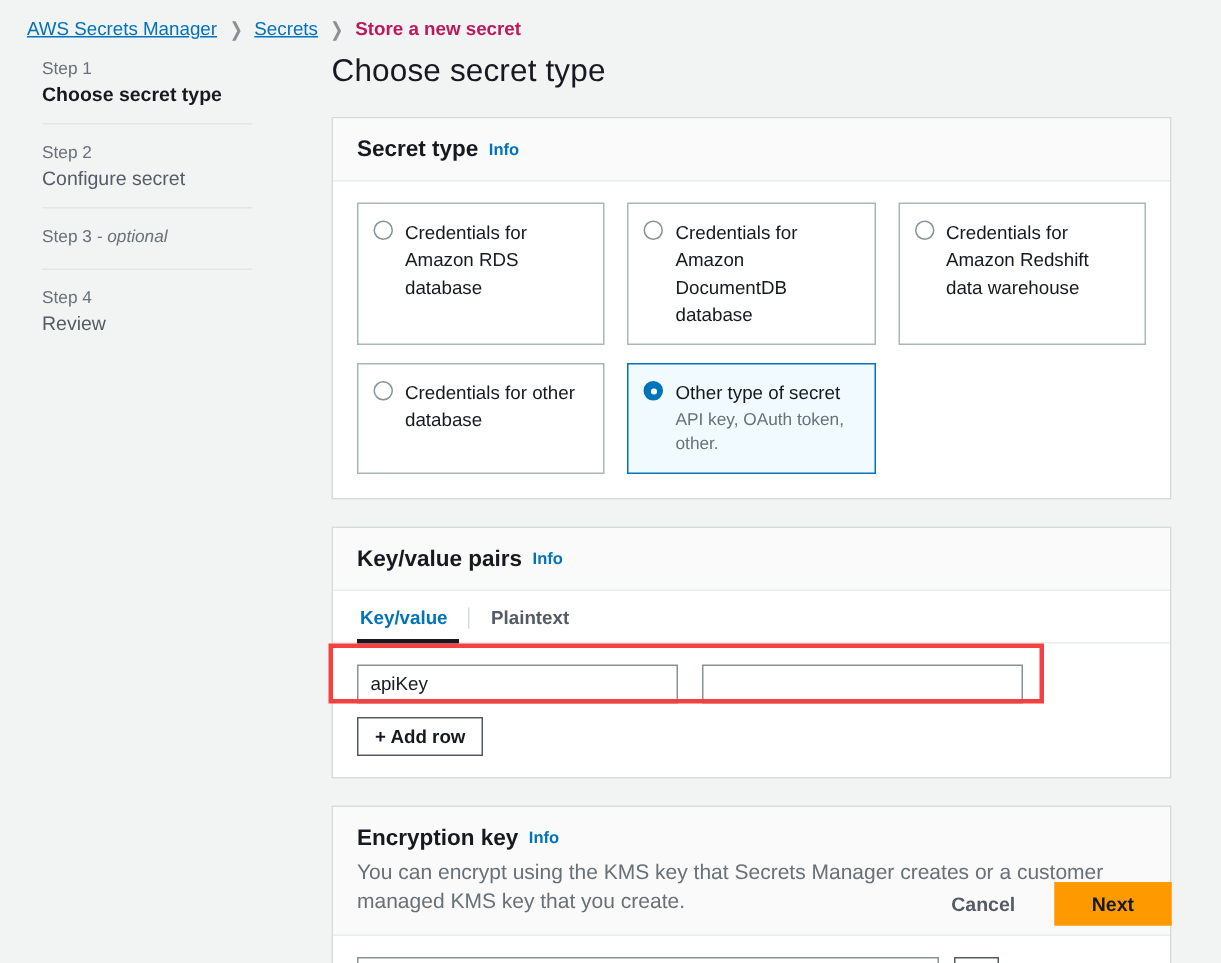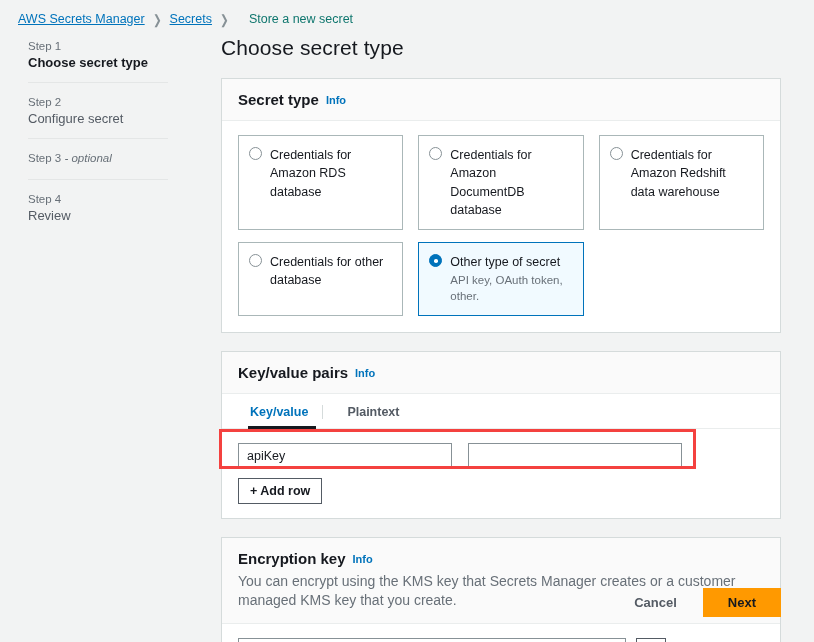"Store a new secret" .crumb-current { color: #0f766e -> #be185d; font-weight: normal -> bold; margin-left: 12px -> none }
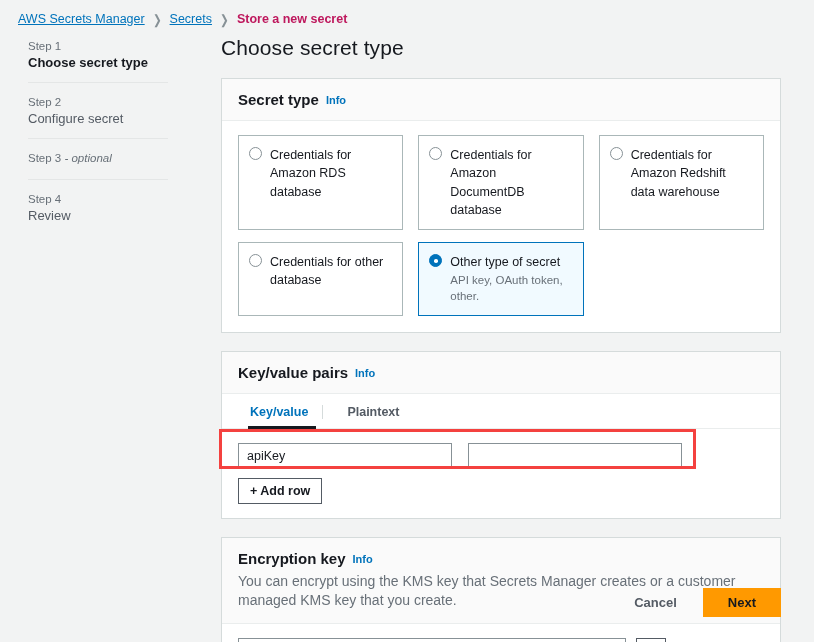"Key/value" .tab { margin-left: 10px -> none }
